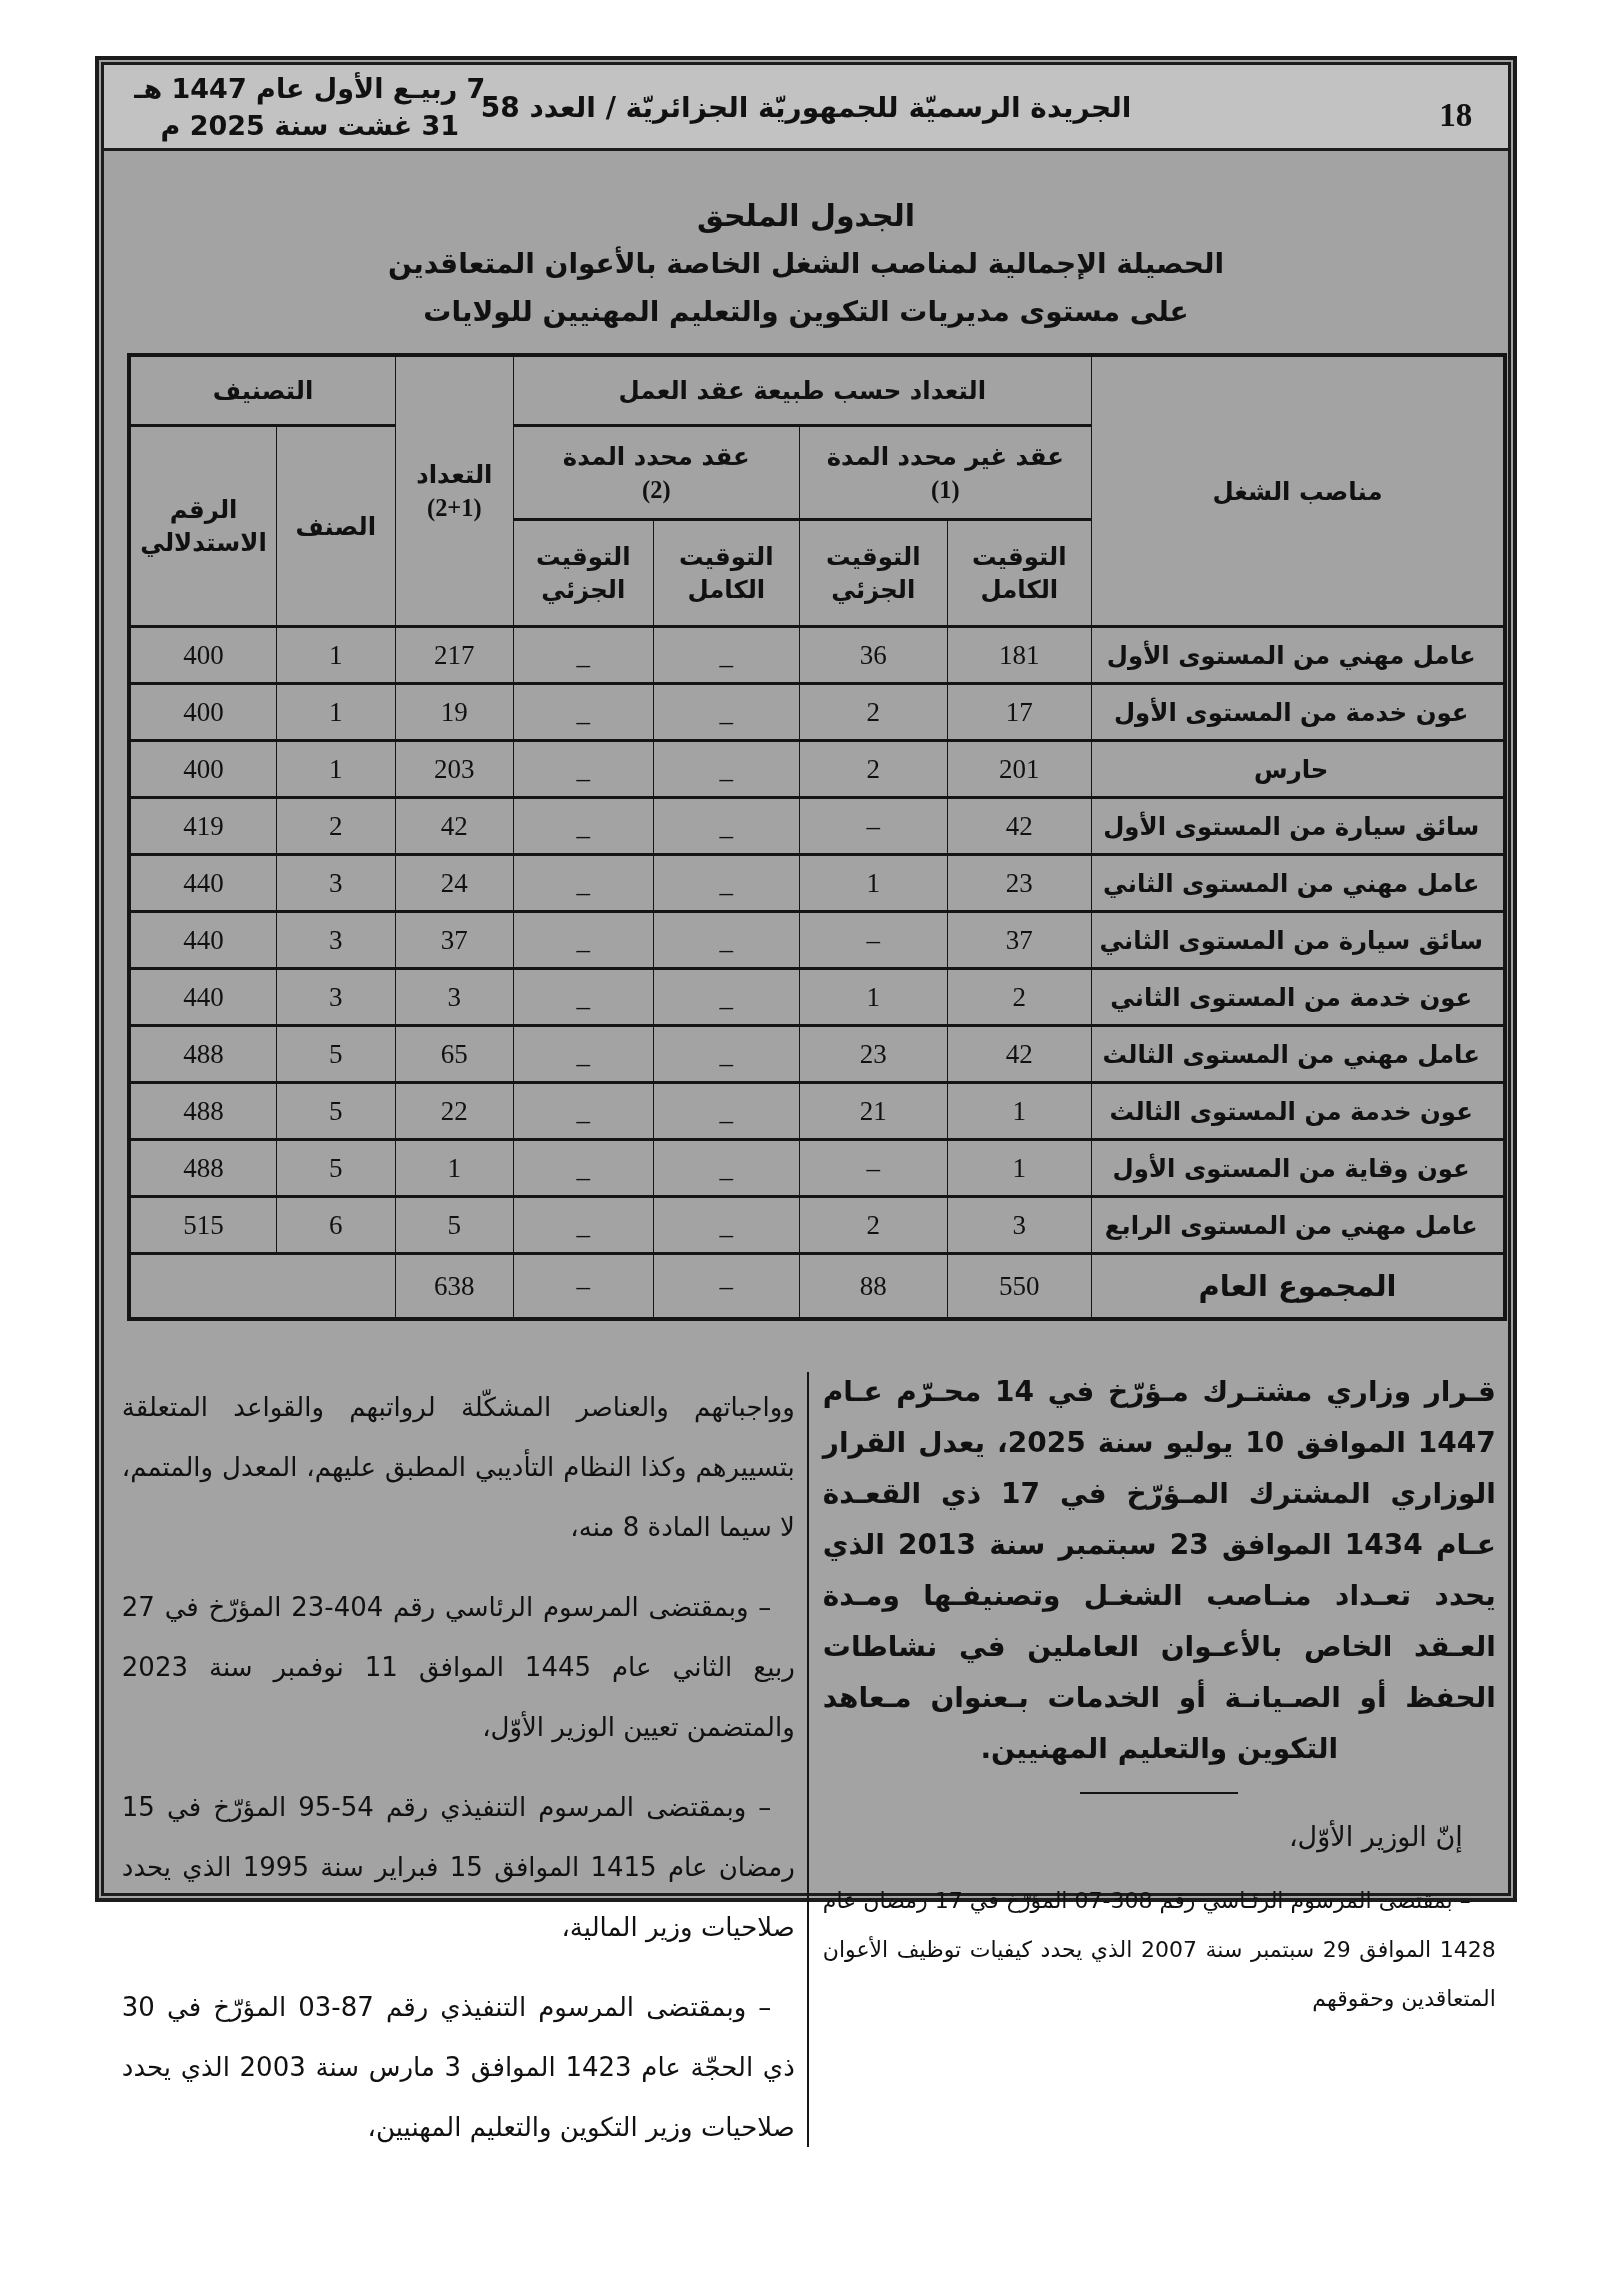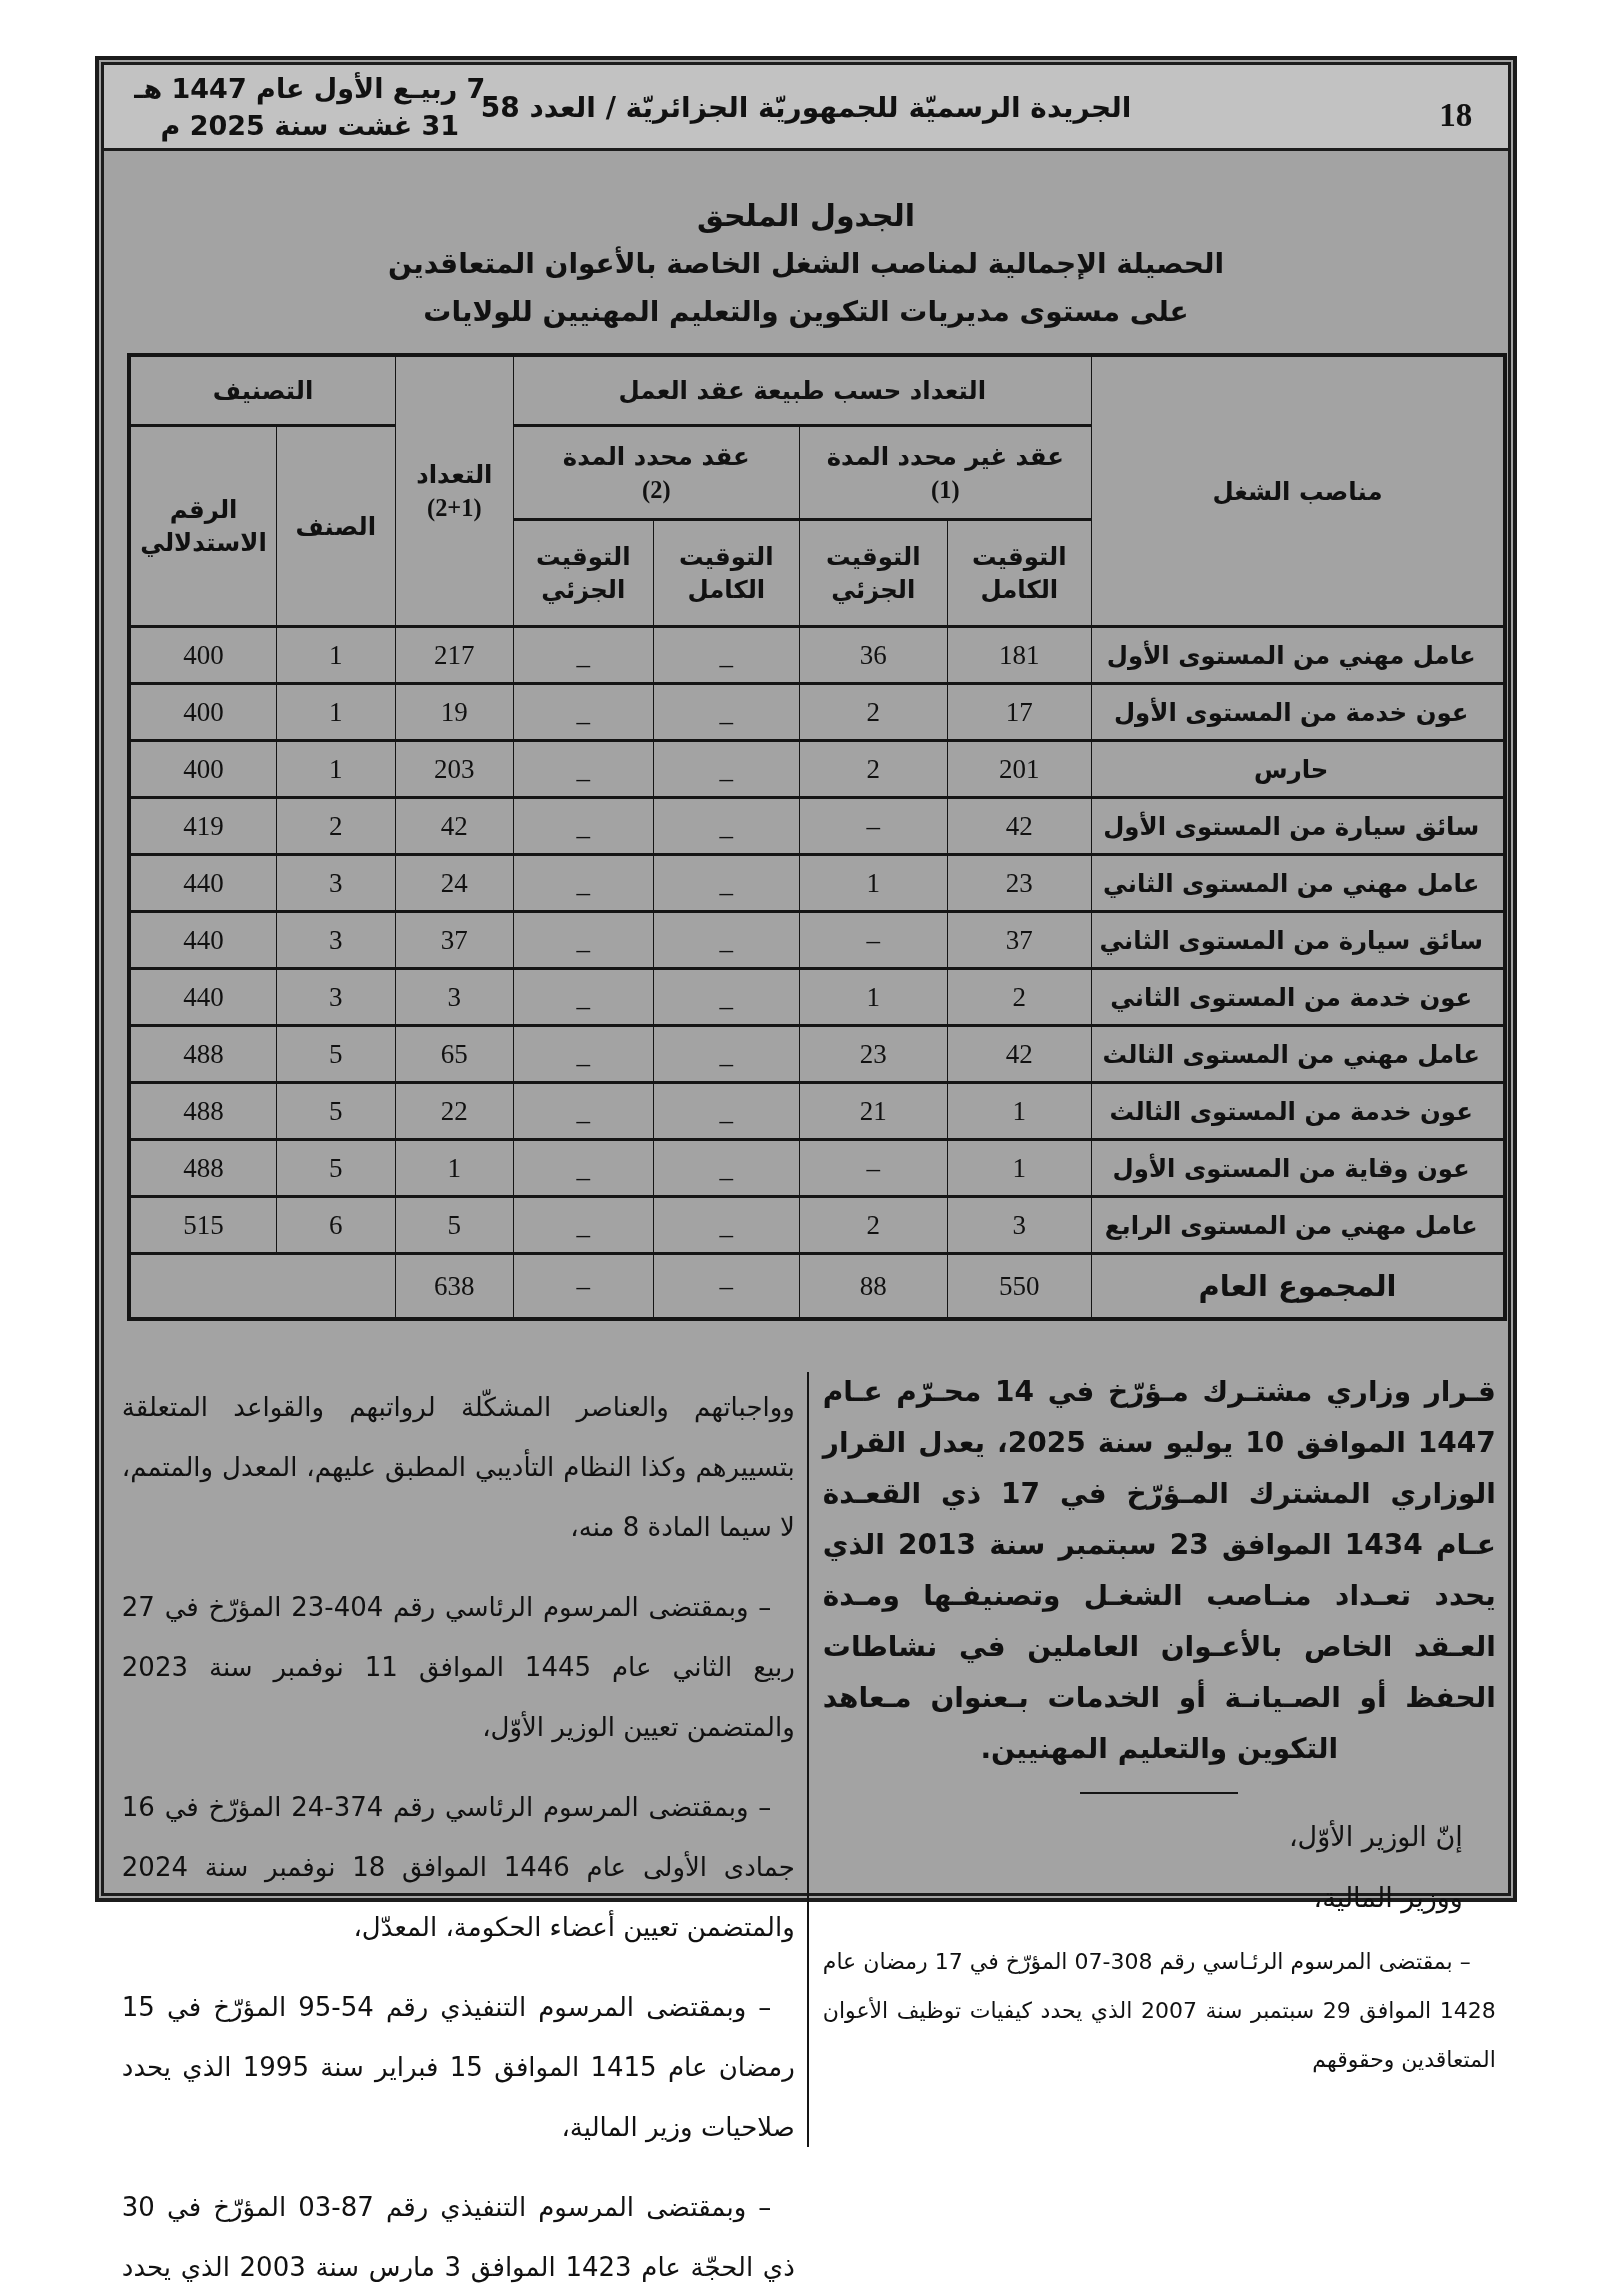"– وبمقتضى المرسوم الرئاسي رقم 374-24" div.par { html: <div>– وبمقتضى المرسوم الرئاسي رقم 374-24 المؤرّخ في 16 جمادى الأولى عام 1446 الموافق 18 نوفمبر سنة 2024 والمتضمن تعيين أعضاء الحكومة، المعدّل،</div> -> none }
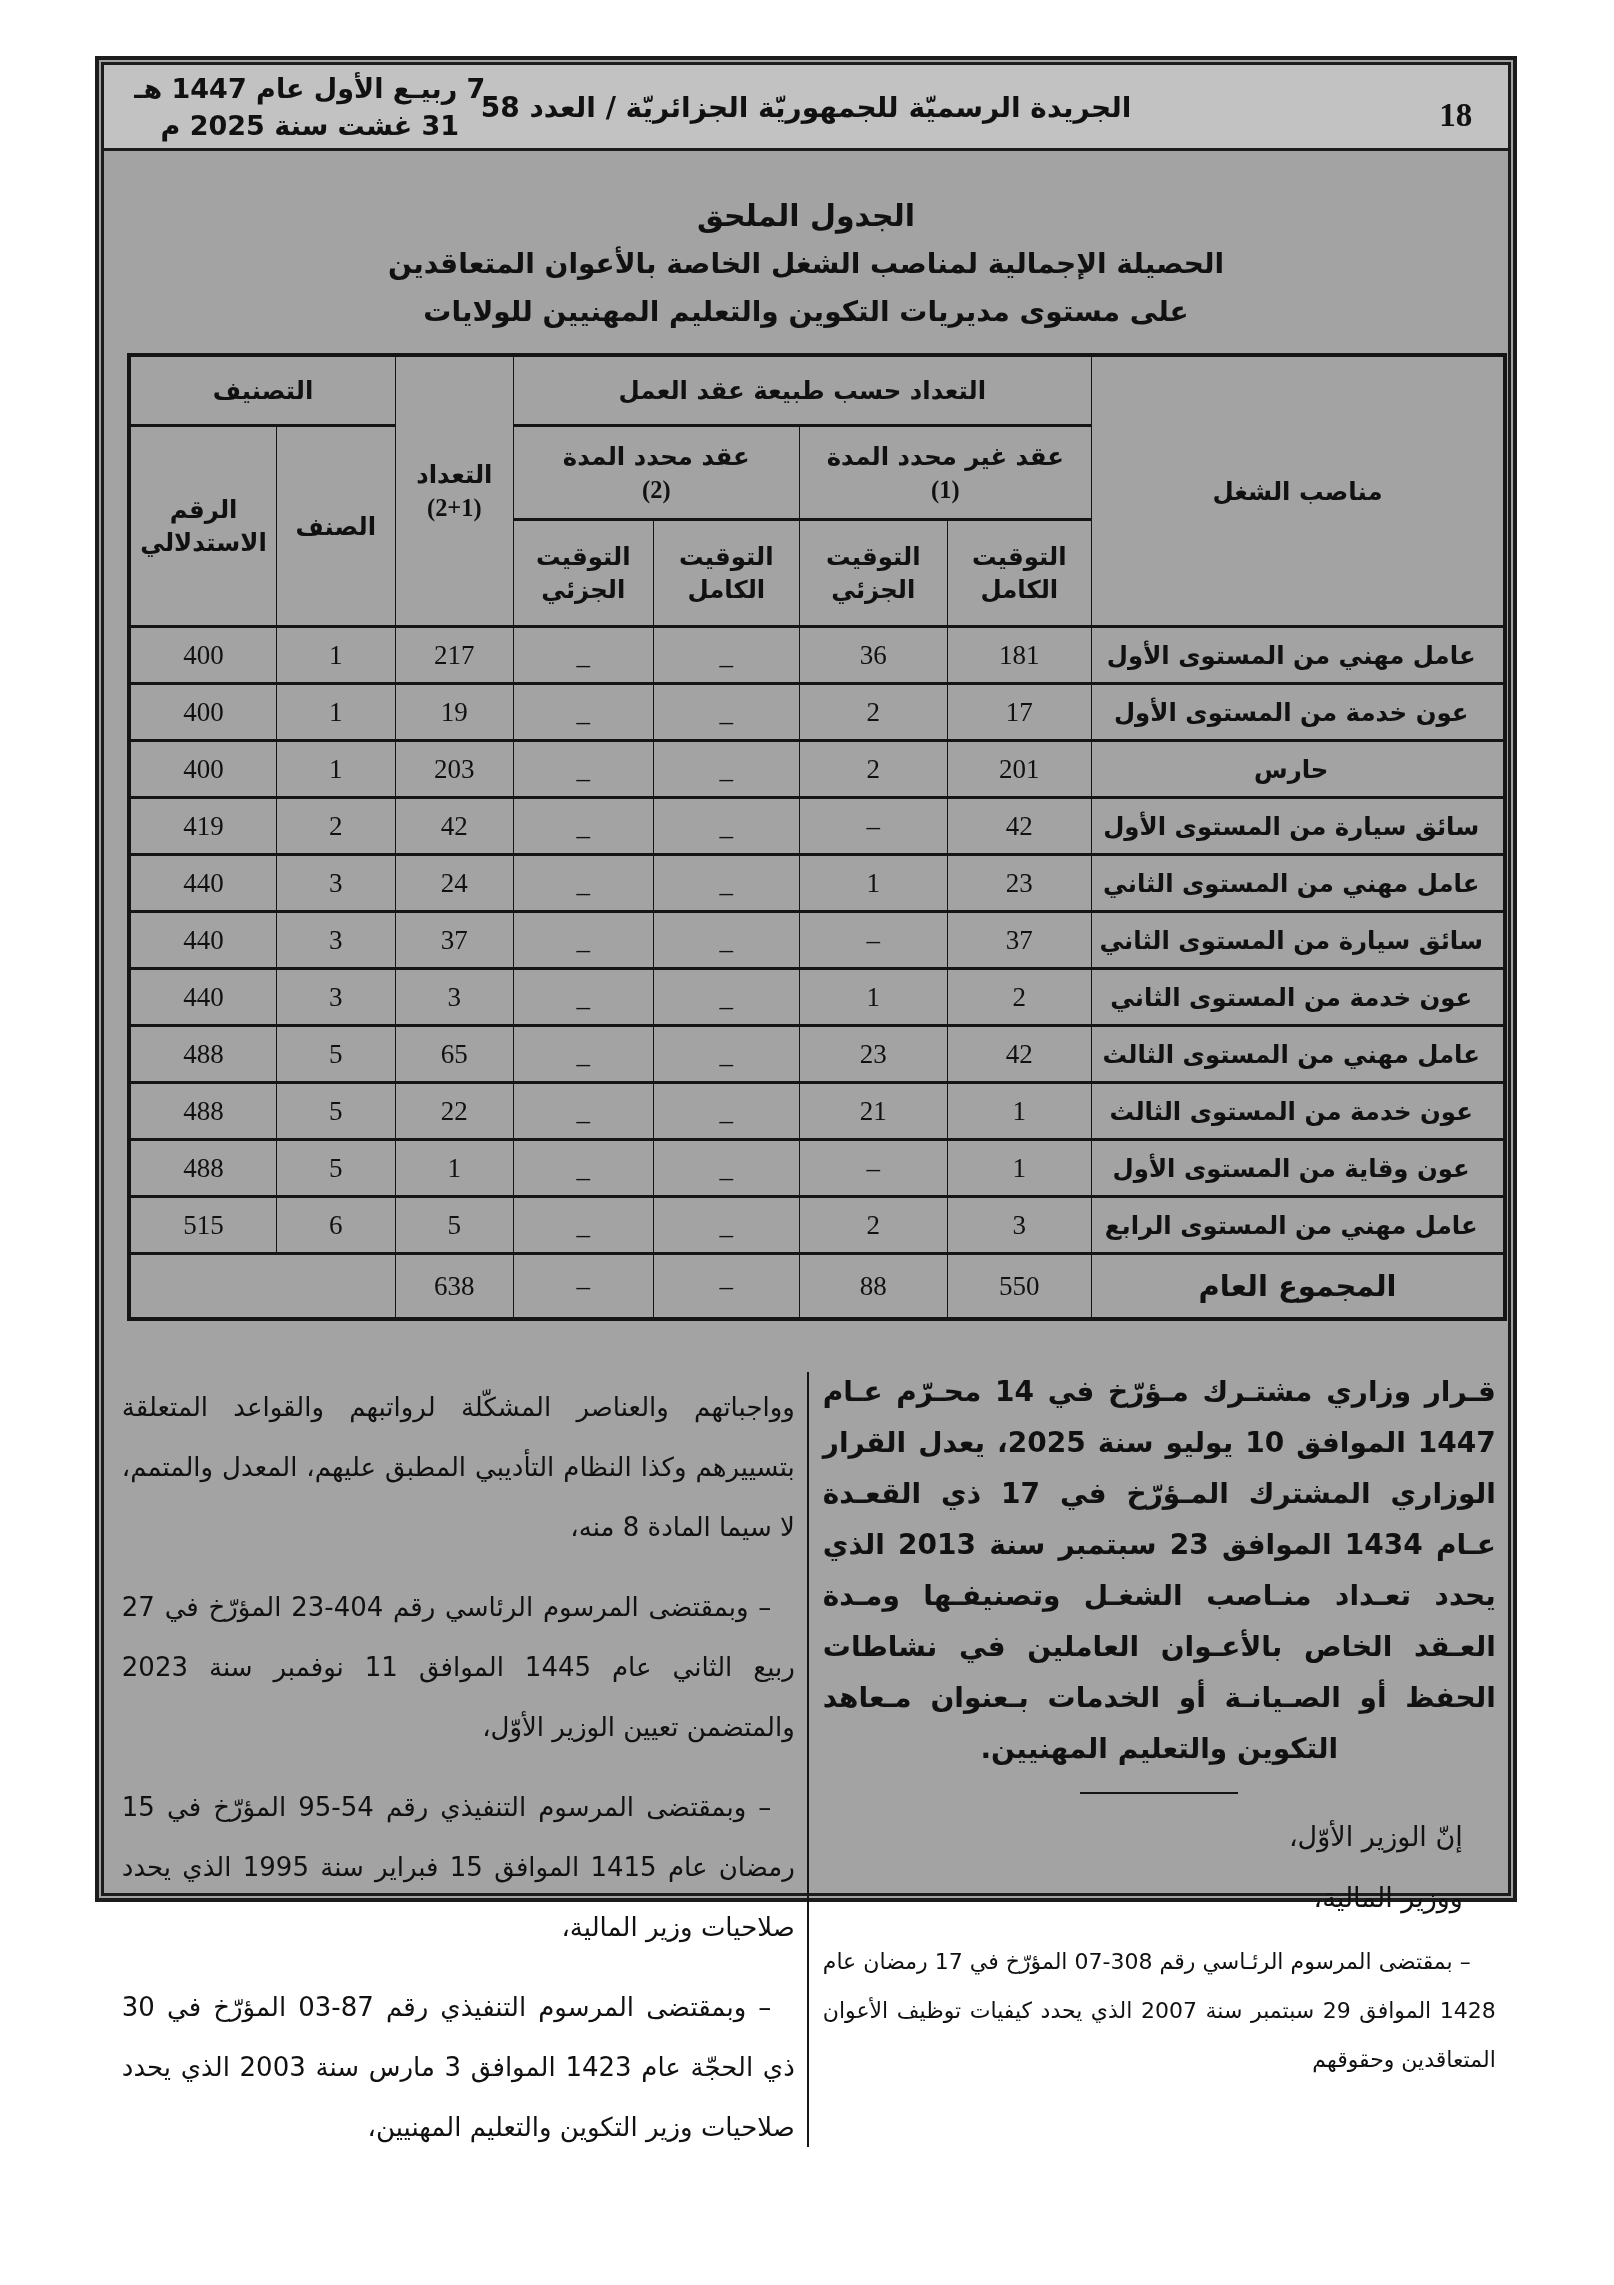"ووزير المالية،" div.intro-line { html: <div>ووزير المالية،</div> -> none }
